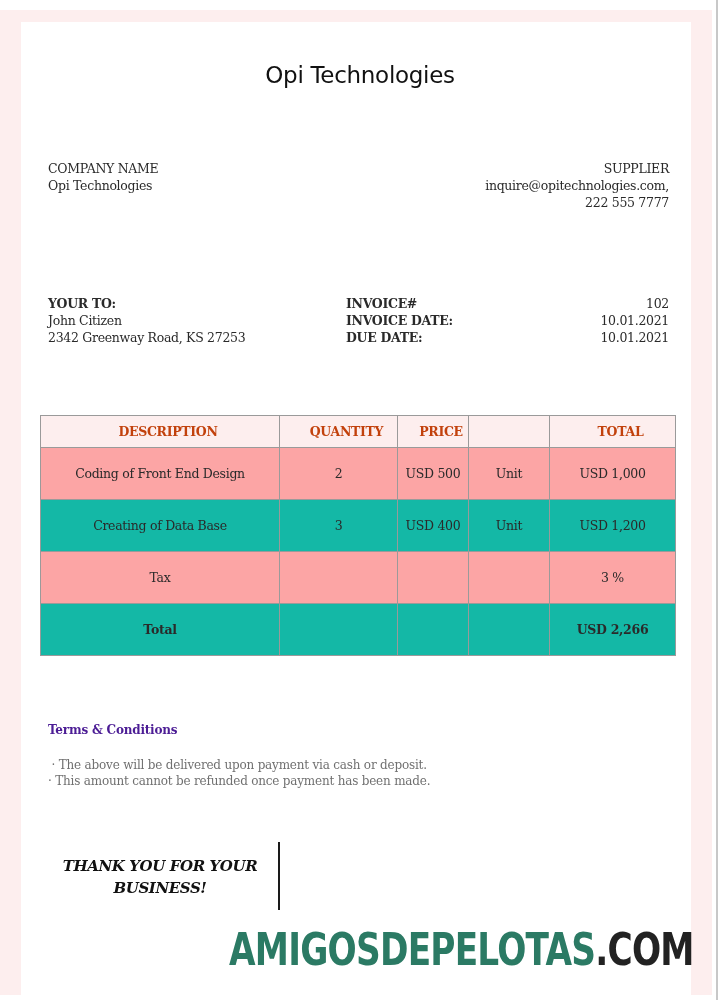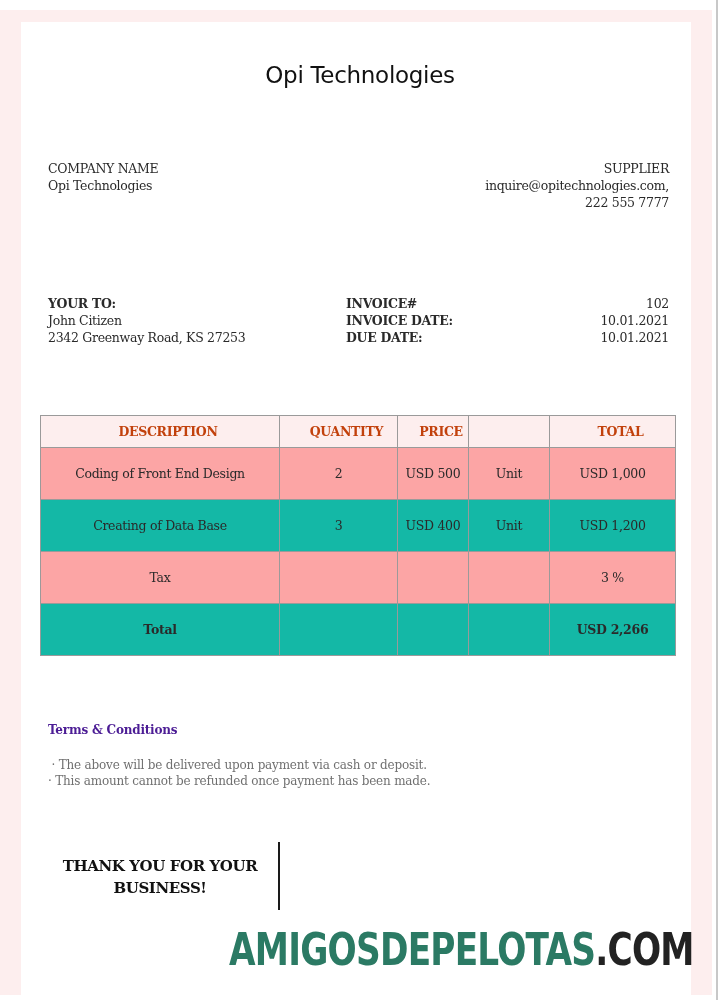"THANK YOU FOR YOUR" .thanks { font-style: none -> italic }
